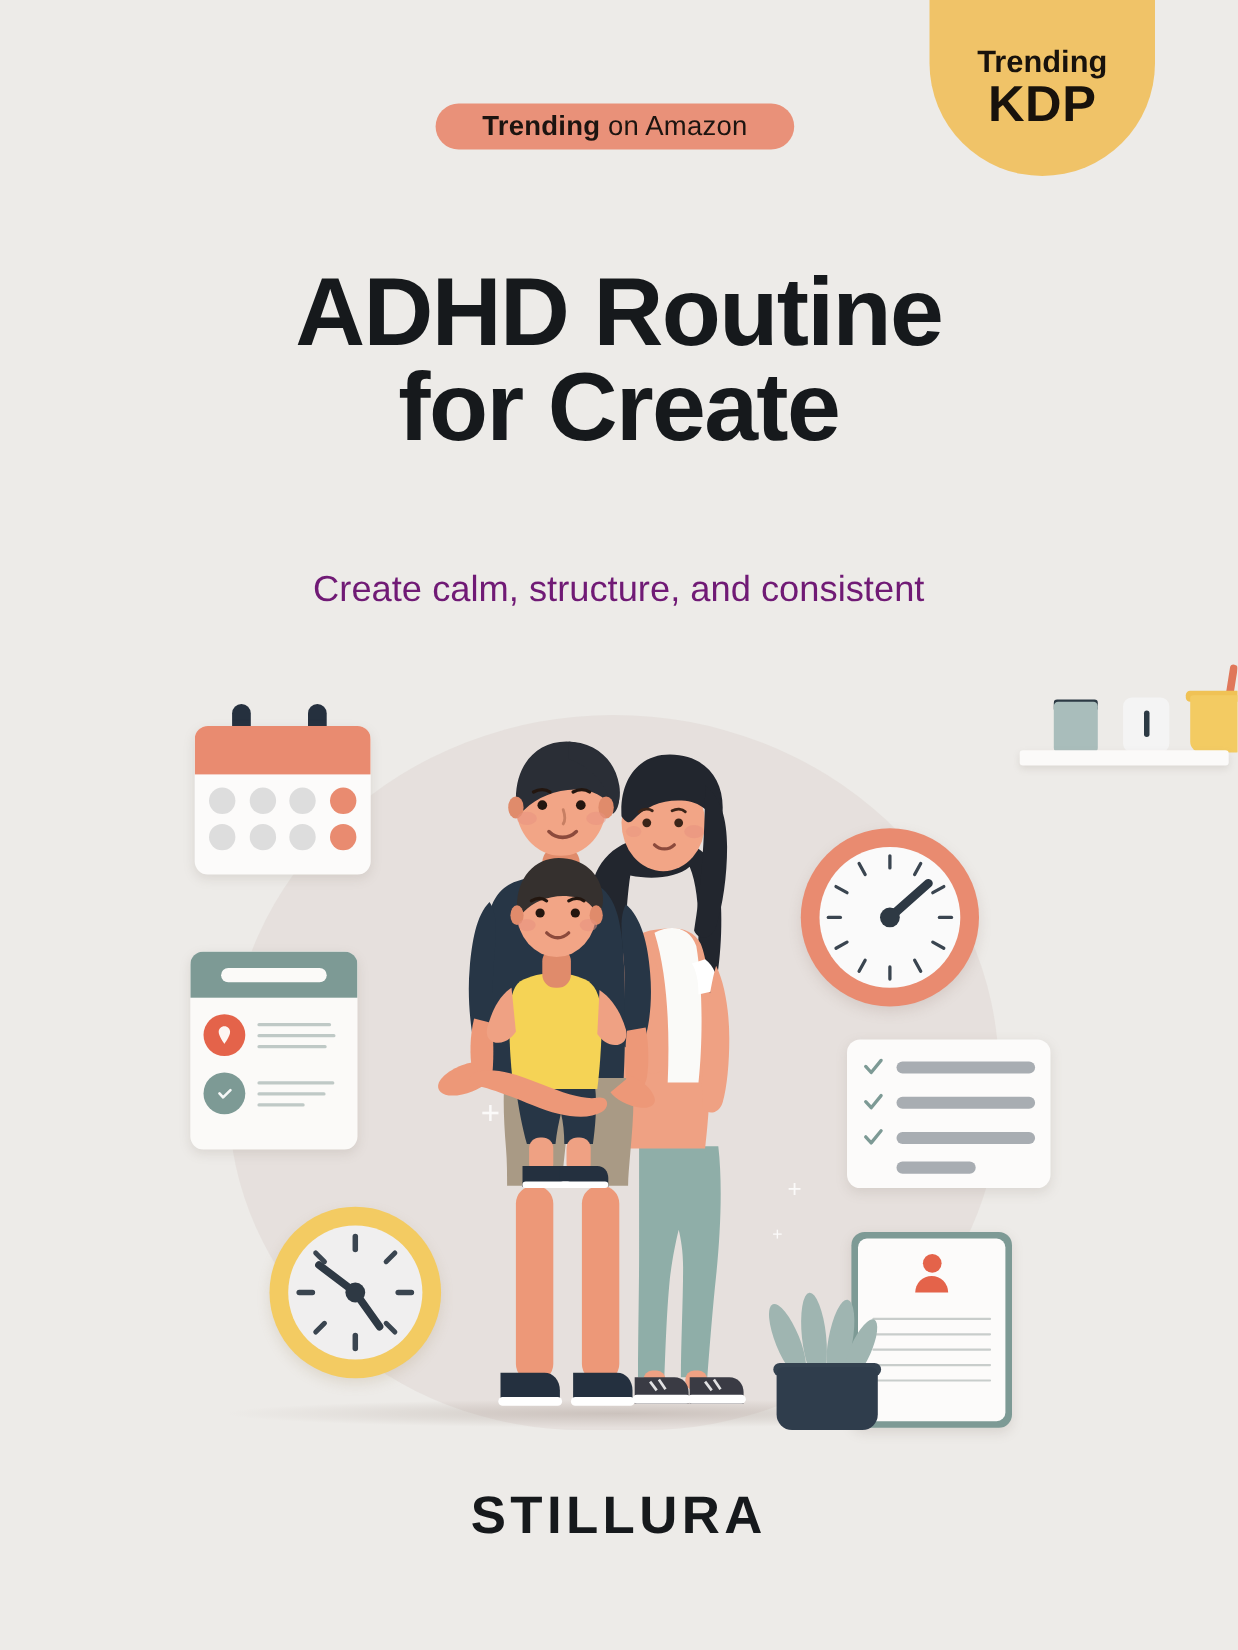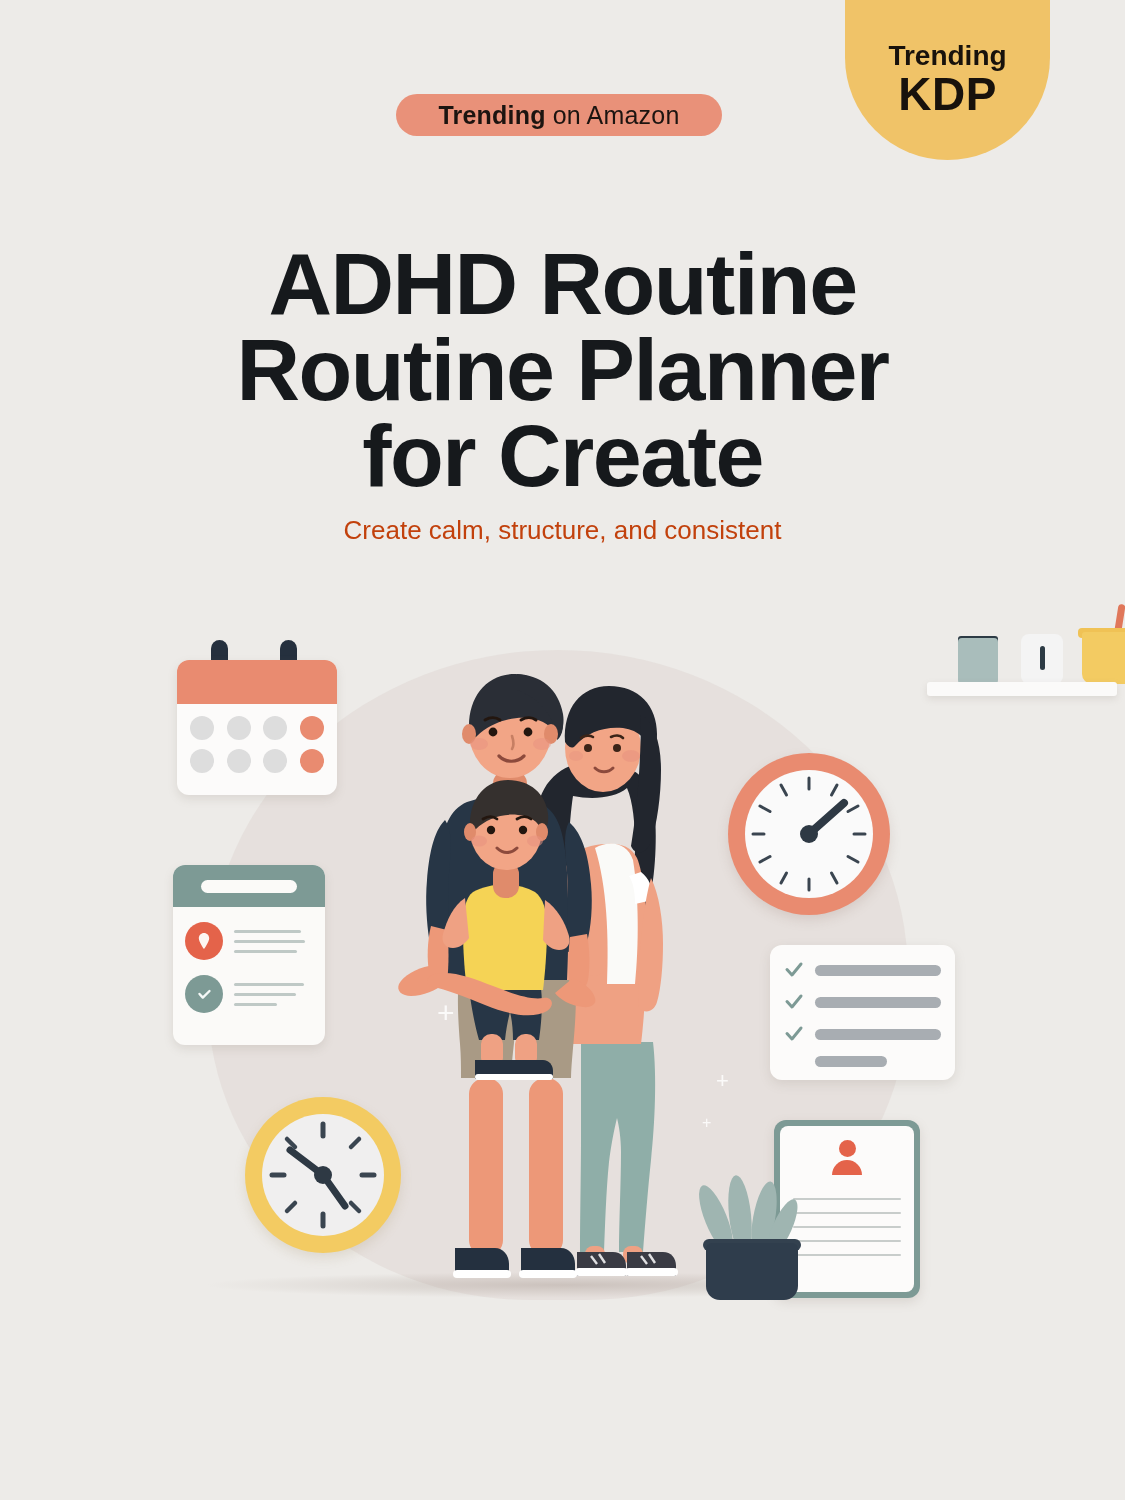"Routine Planner" span.tl { html: <span>Routine Planner</span> -> none }
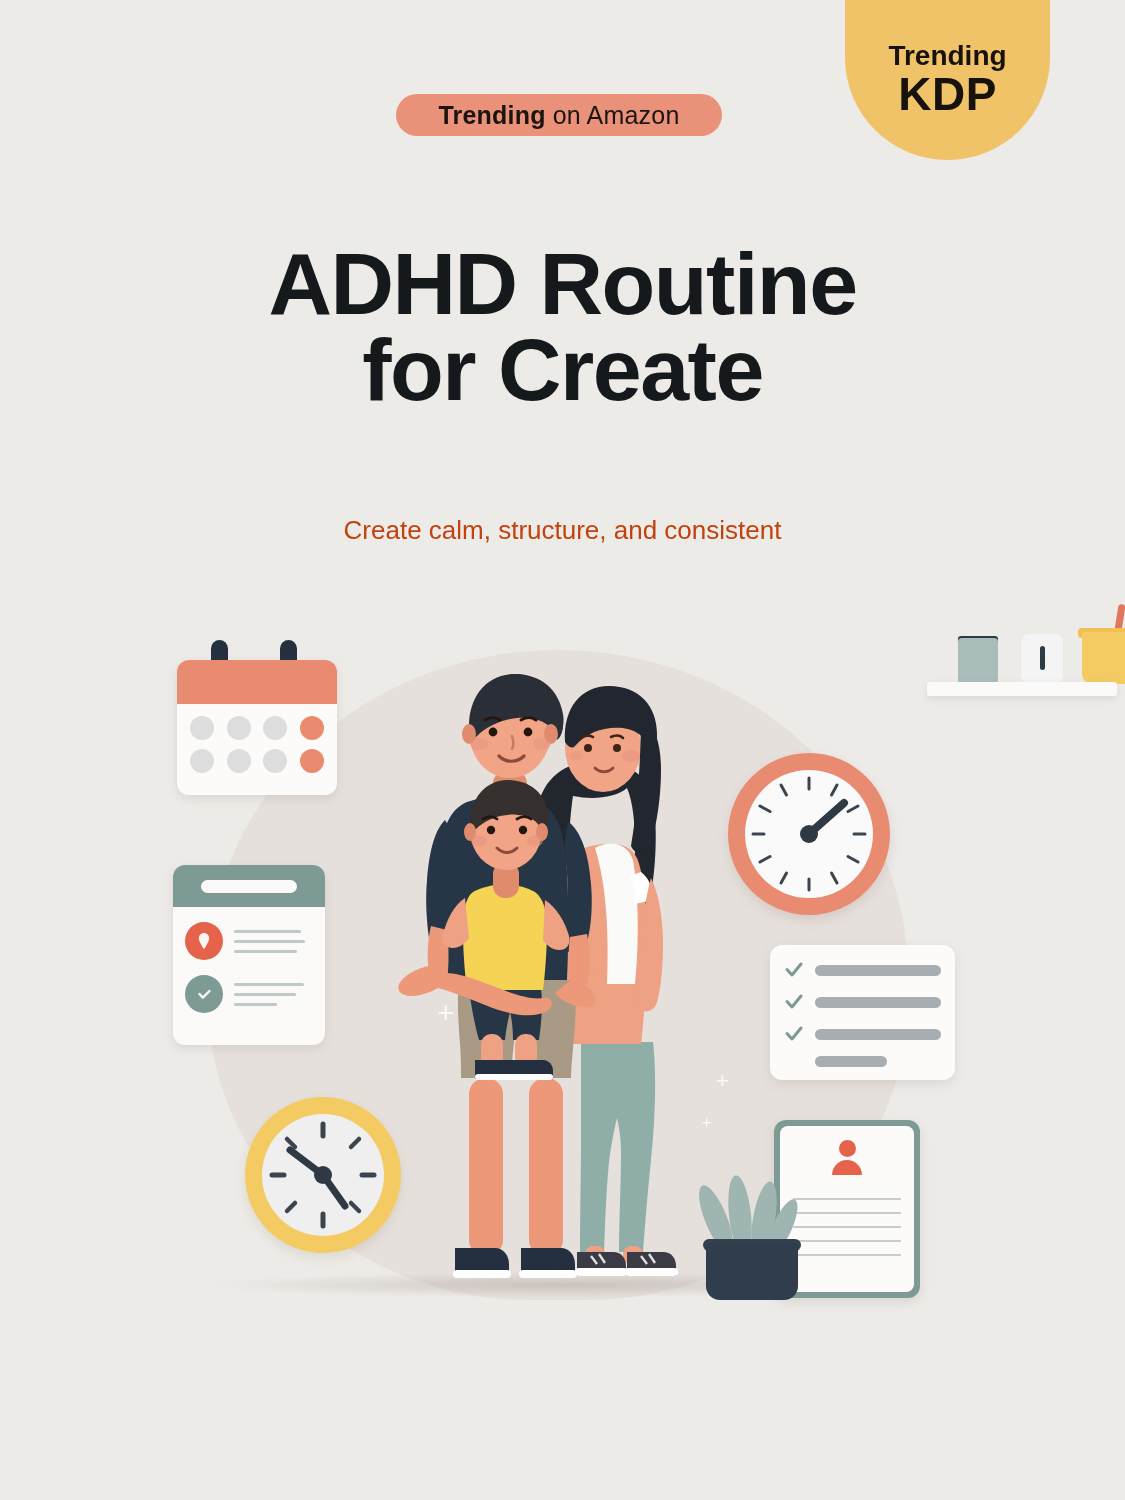"Create calm, structure, and consistent" .subtitle { color: #c2410c -> #701a75; font-size: 26px -> 33px }
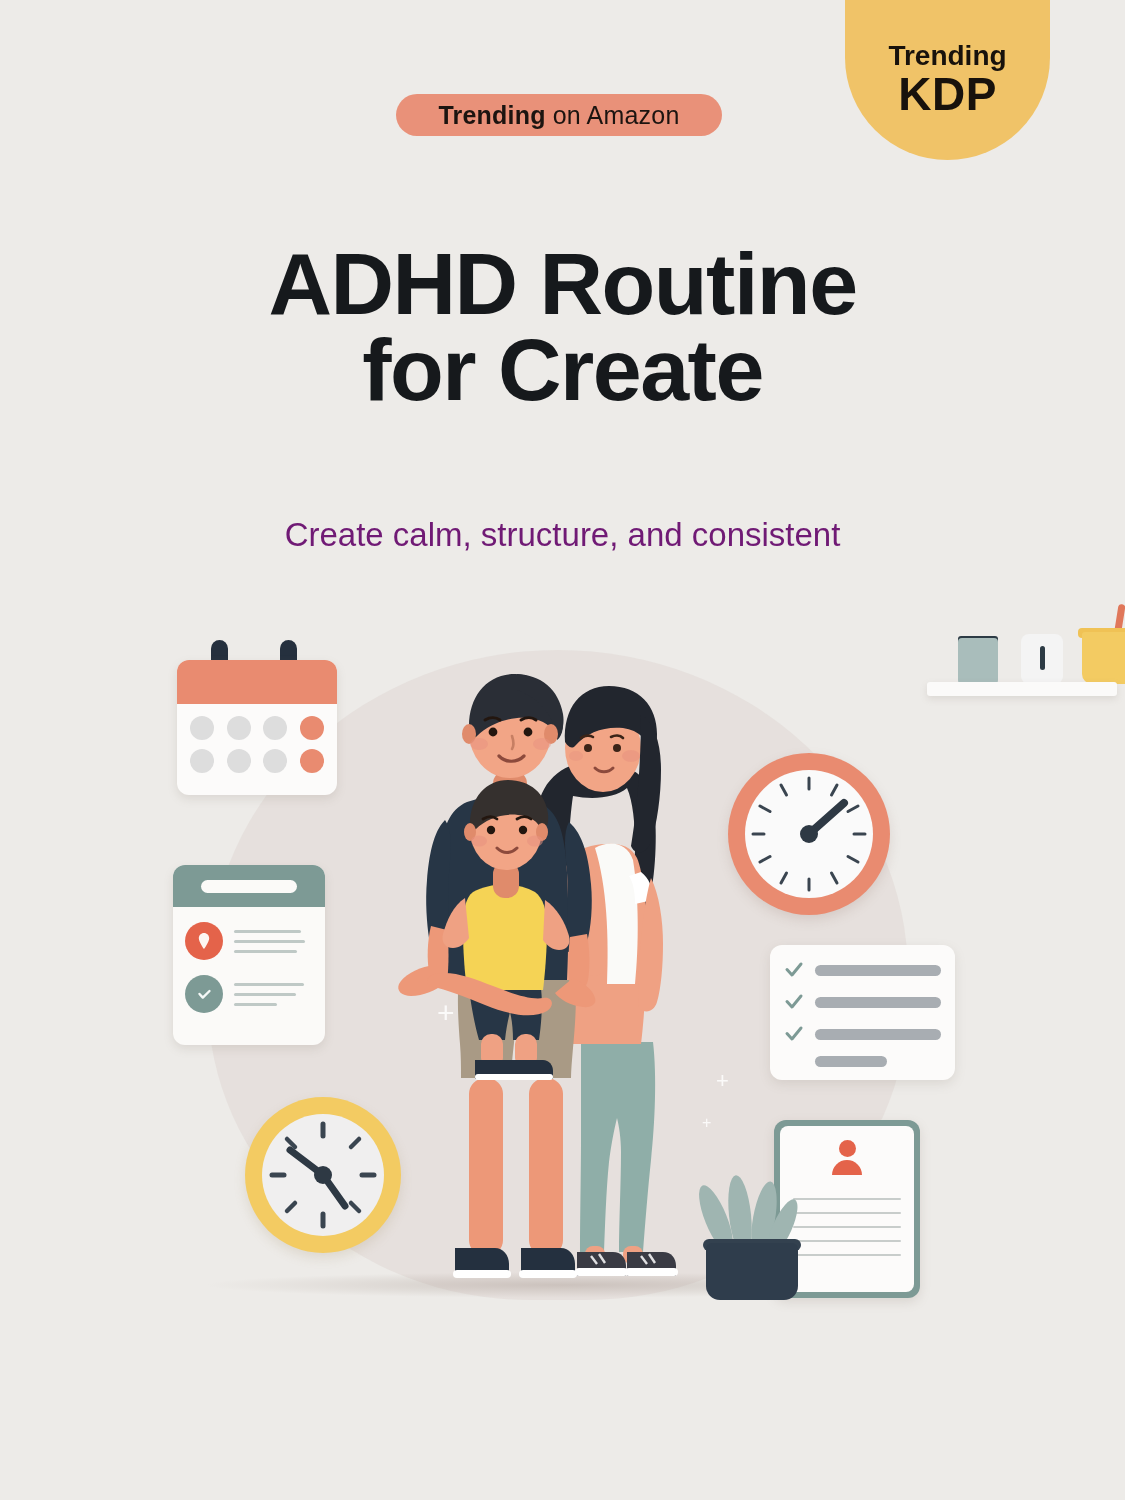"STILLURA" div.brand { html: none -> <div>STILLURA</div> }
